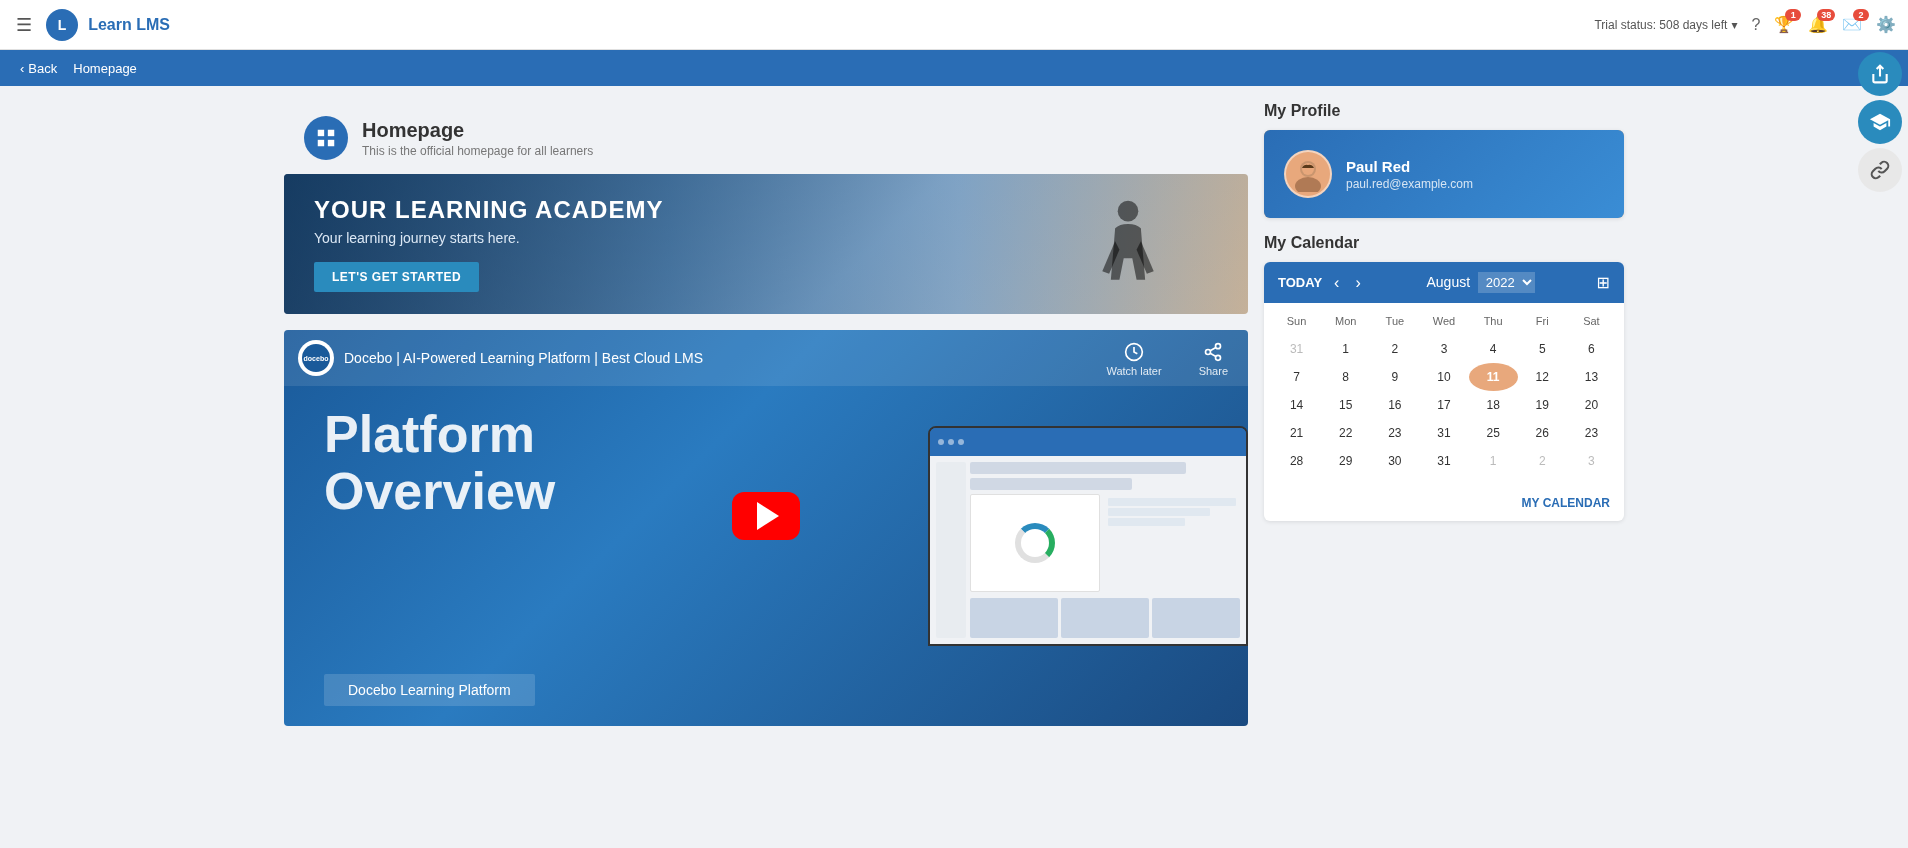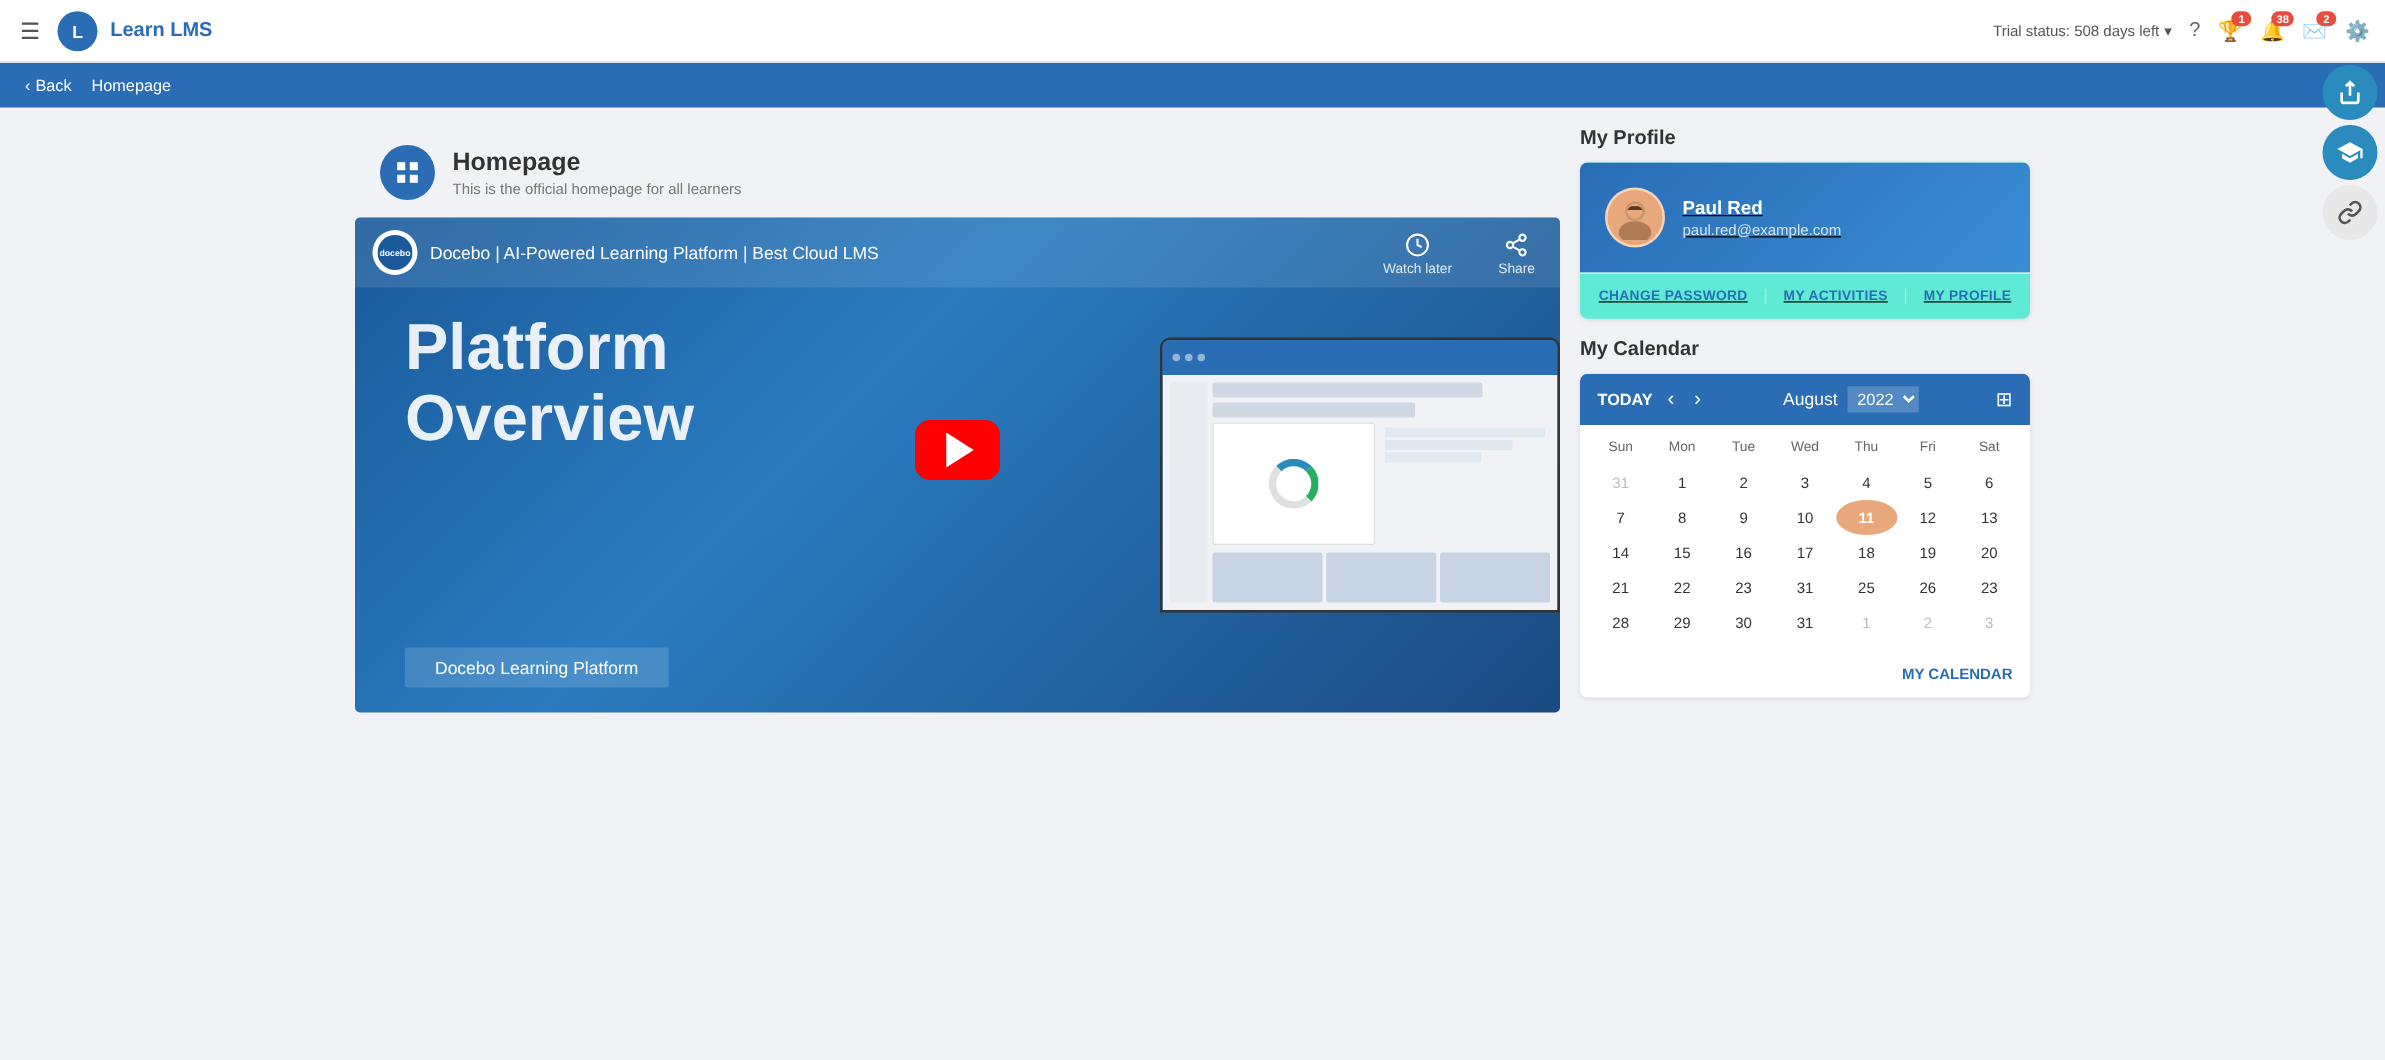"Paul Red" .profile-card { background: #5eead4 -> #fdba74; text-decoration: underline -> none }
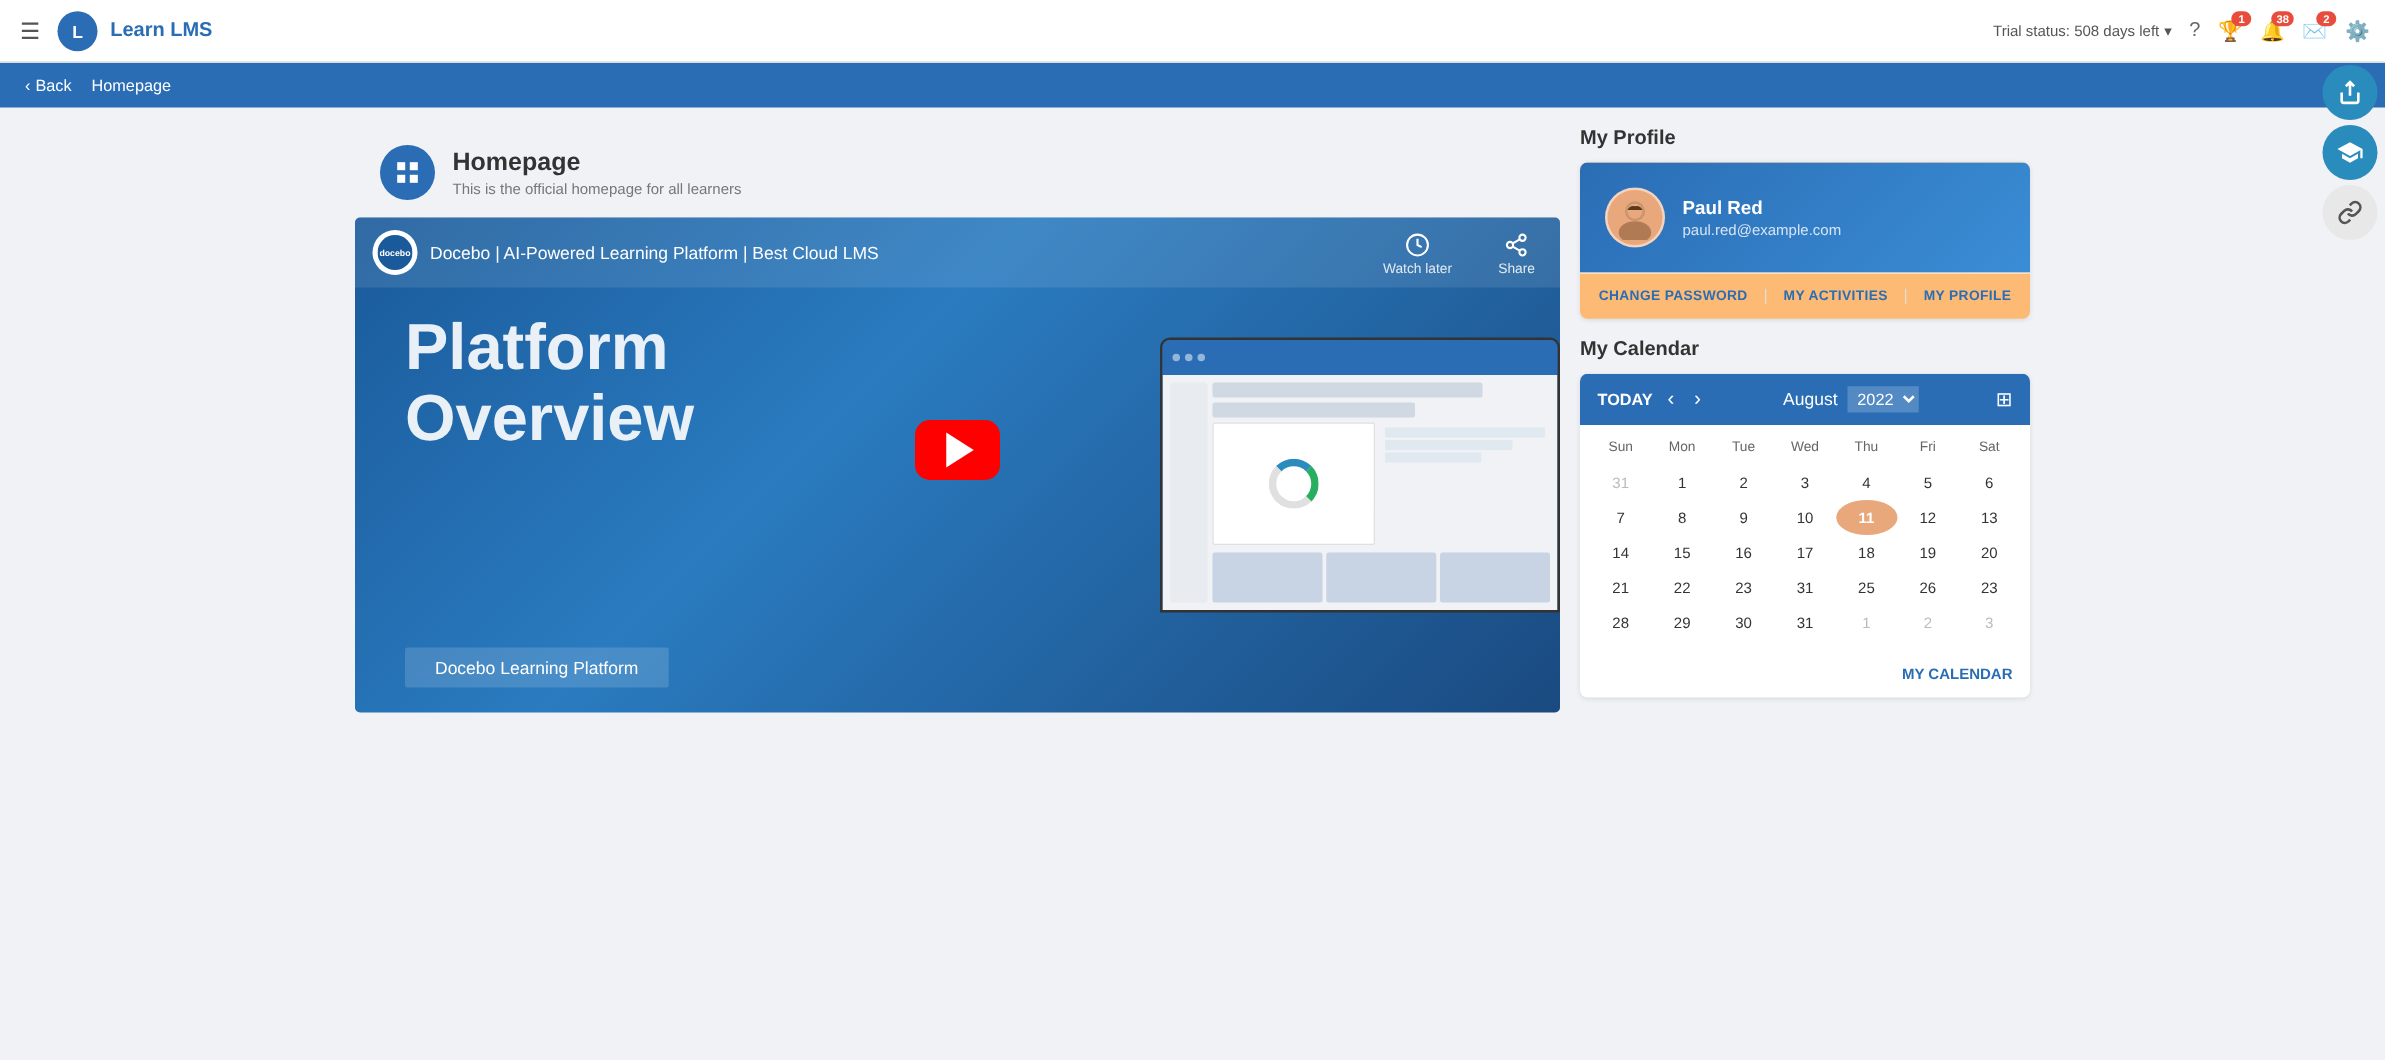"YOUR LEARNING ACADEMY" div.banner { html: none -> <div> <div></div> <div> <div>YOUR LEARNING ACADEMY</div> <div>Your learning journey starts here.</div> <button>LET'S GET STARTED</button> </div> <svg> <circle></circle> <path></path> <path></path> <path></path> </svg> </div> }
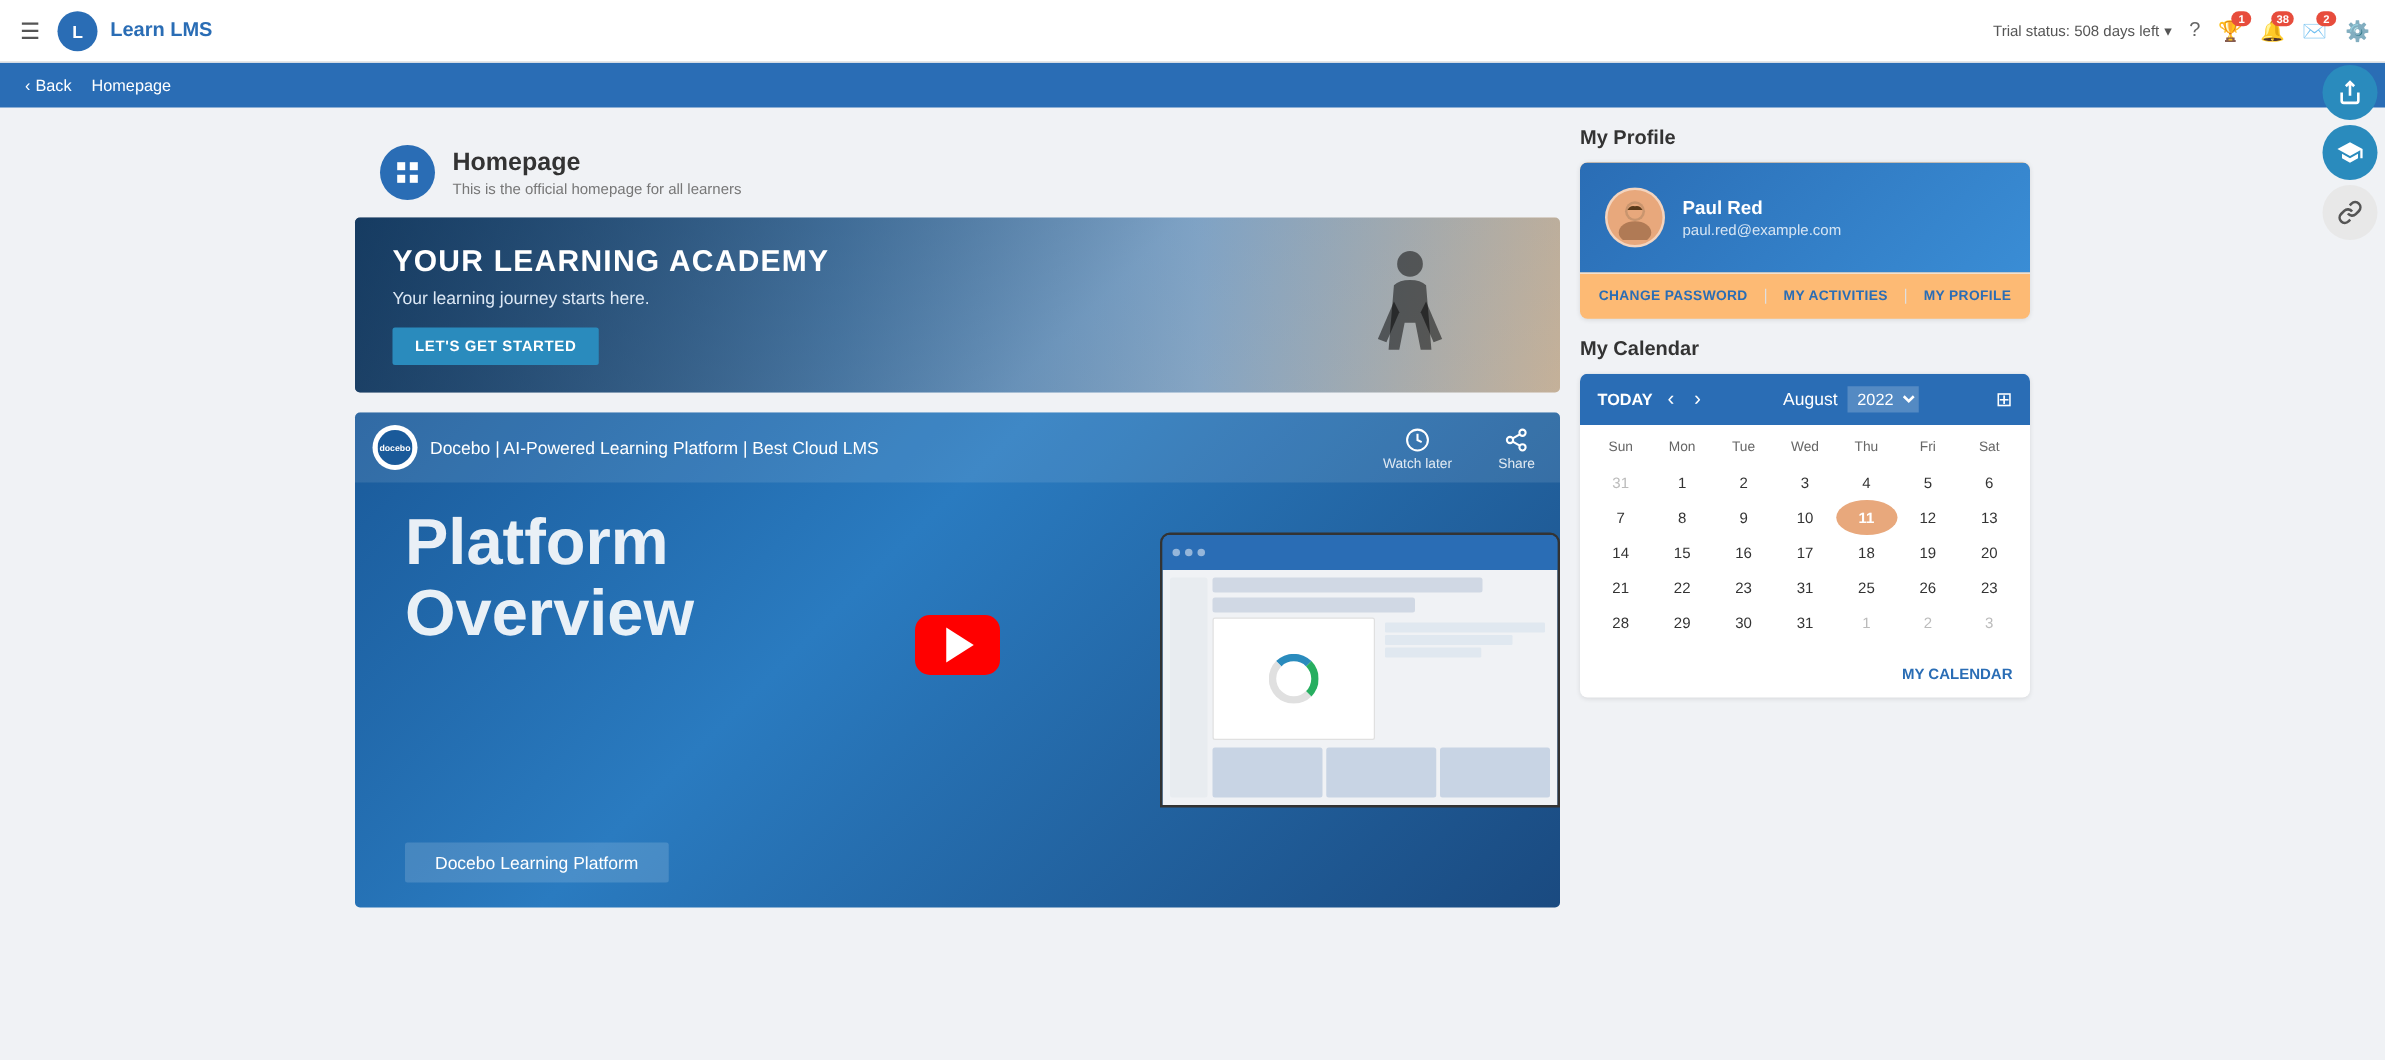"CHANGE PASSWORD" div.profile-actions { html: <div> <span>CHANGE PASSWORD</span> <div></div> <span>MY ACTIVITIES</span> <div></div> <span>MY PROFILE</span> </div> -> none }
